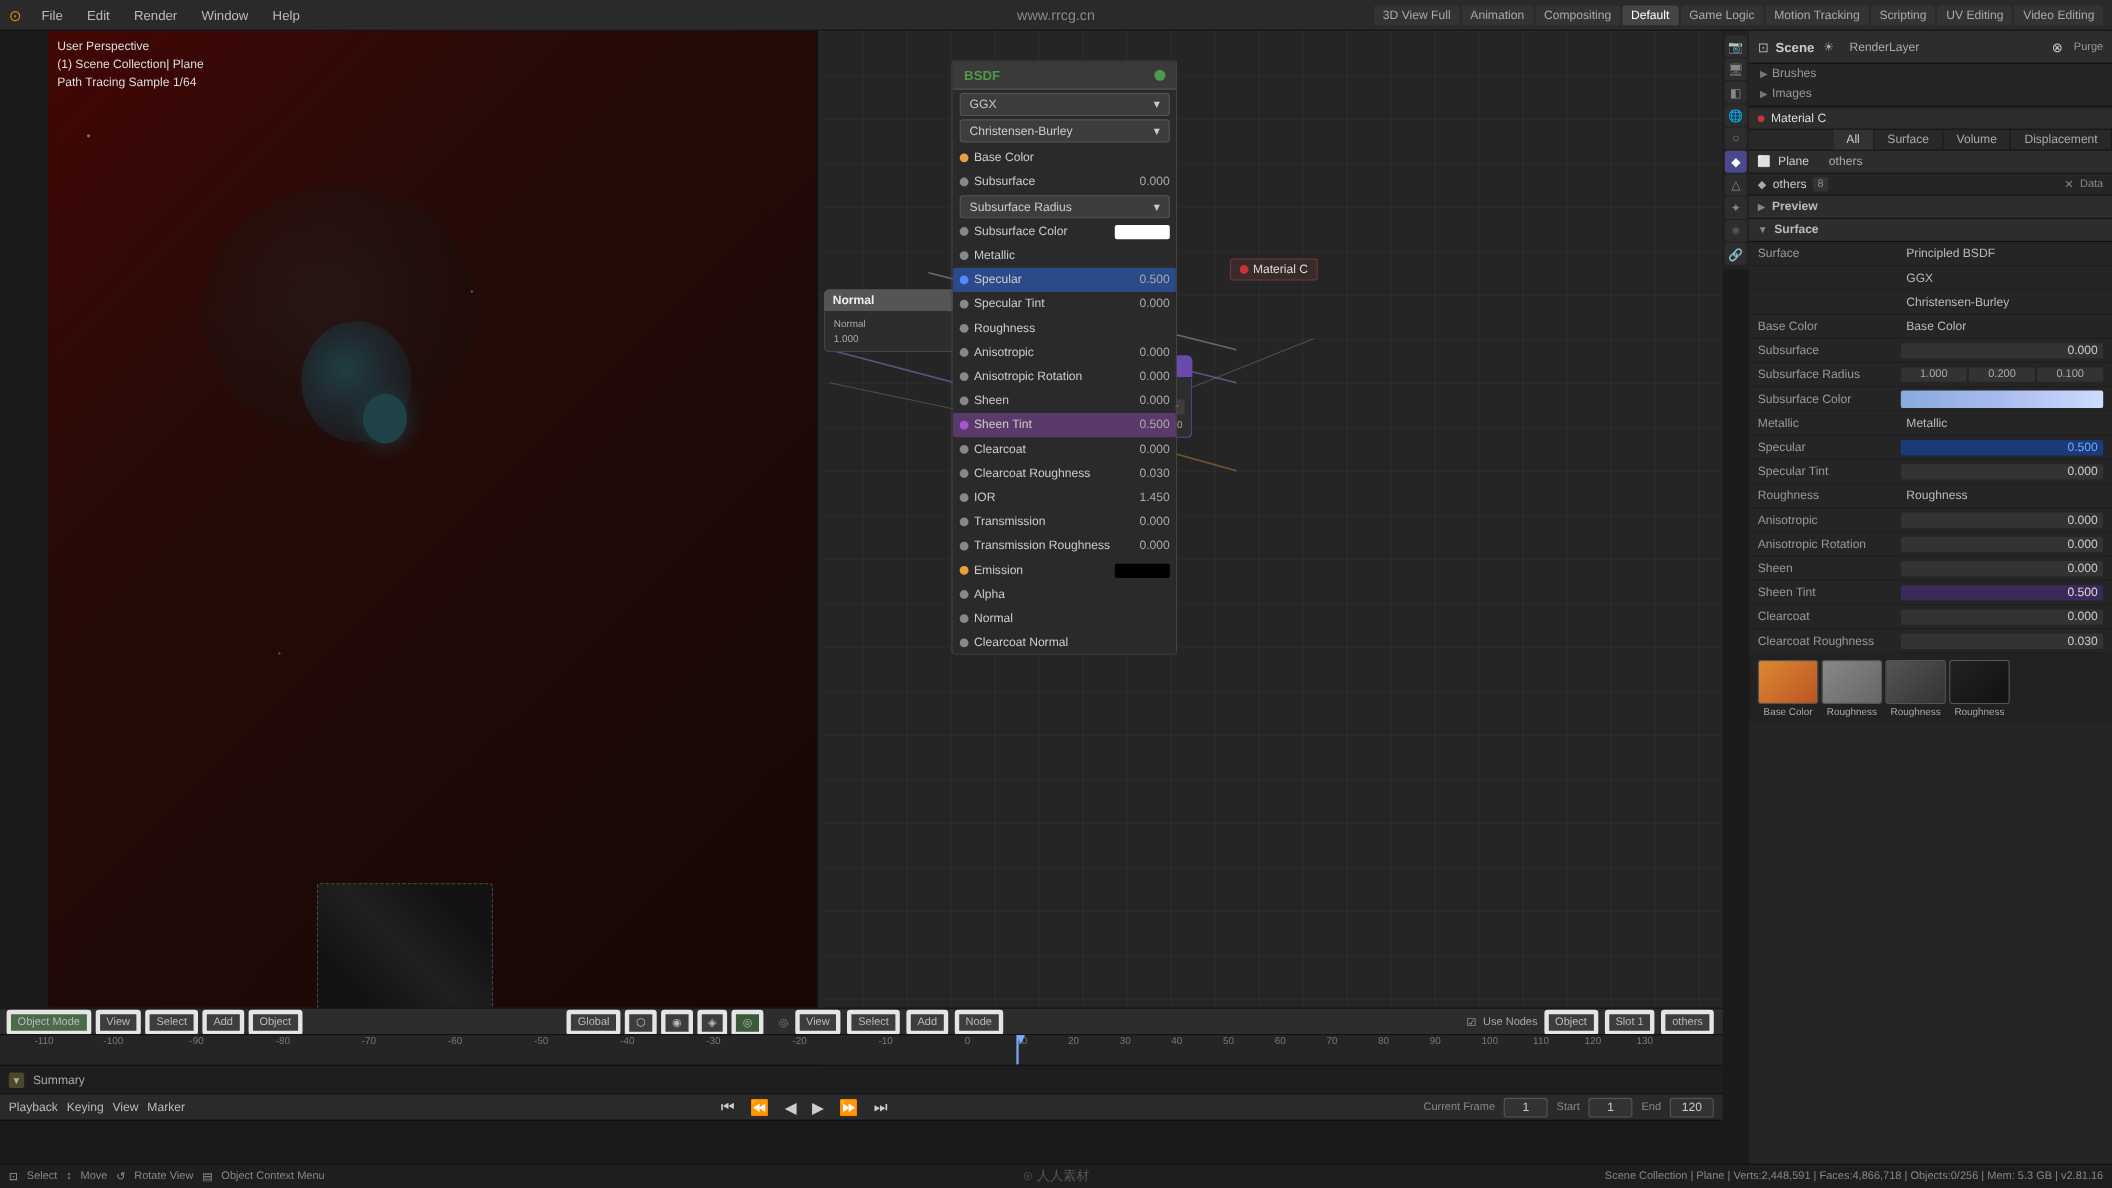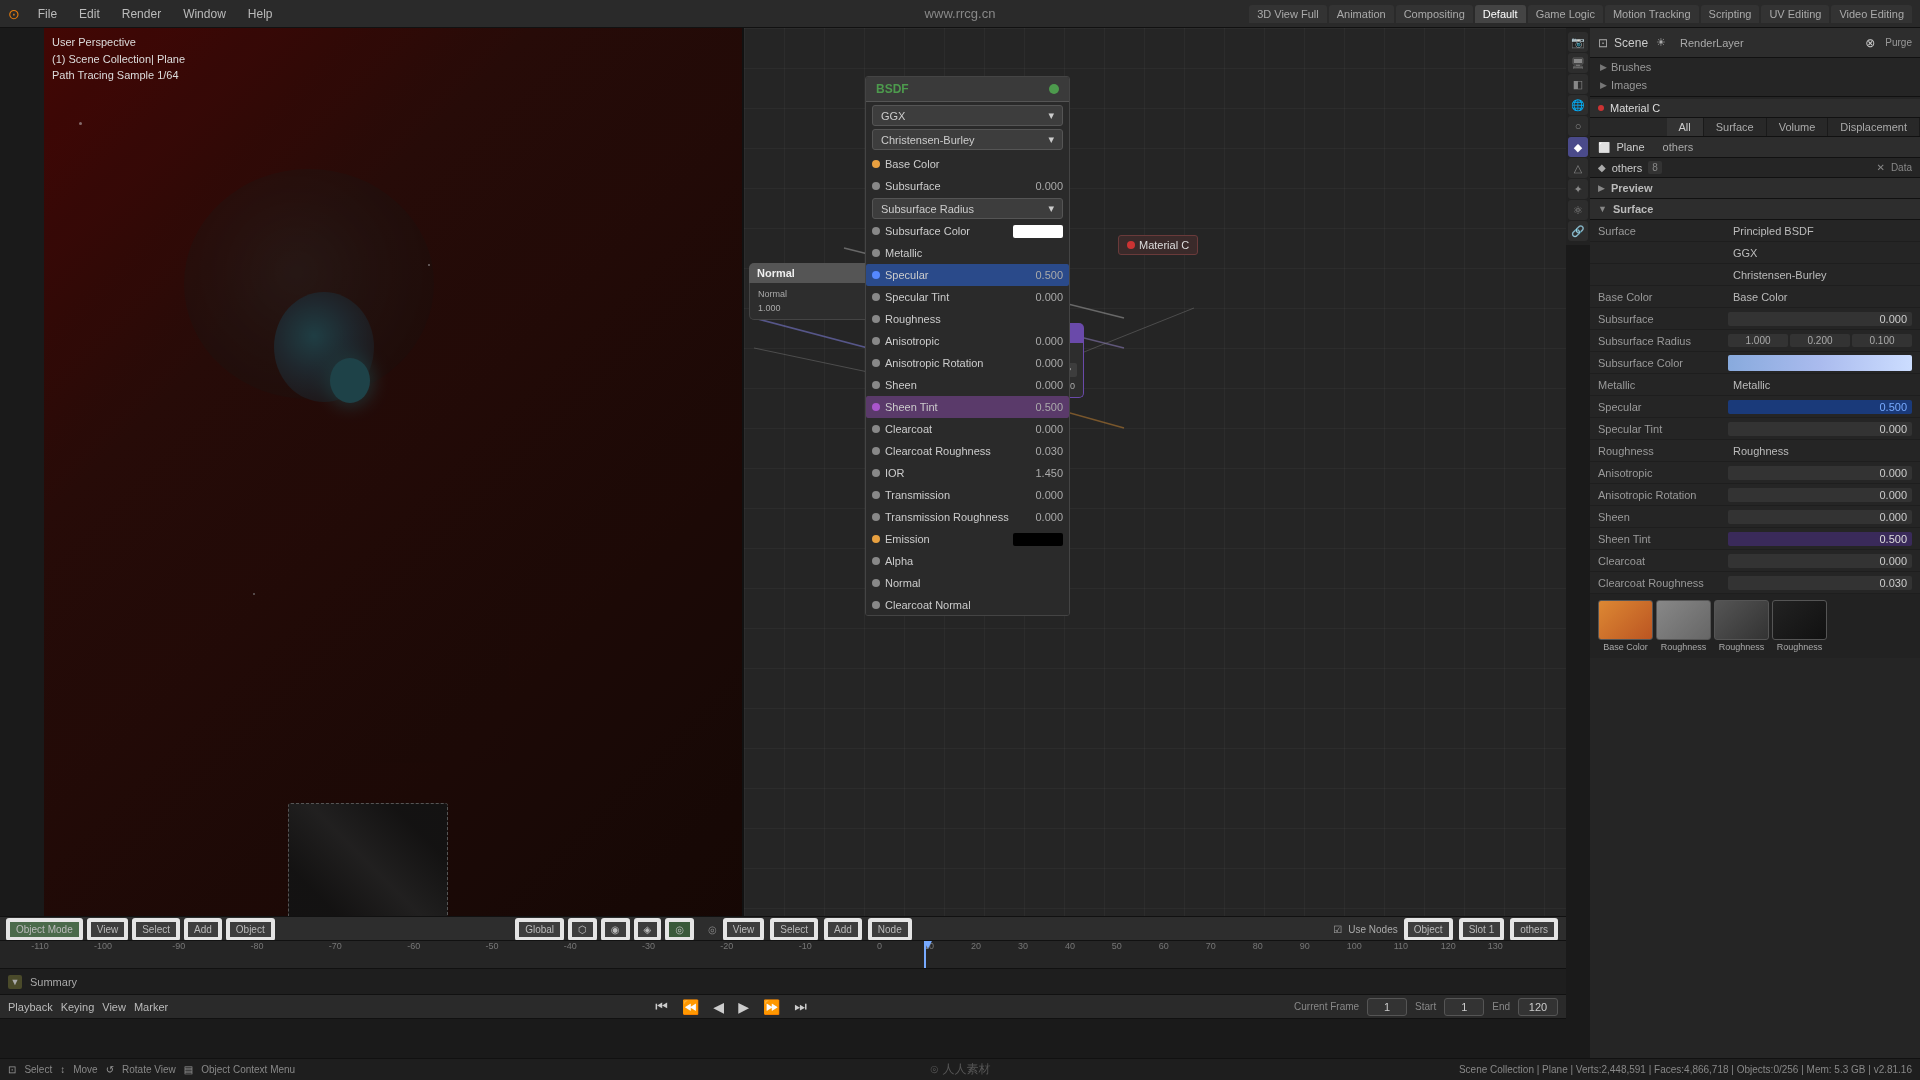"Scene" .rp-header-bar .title { font-weight: normal -> bold }
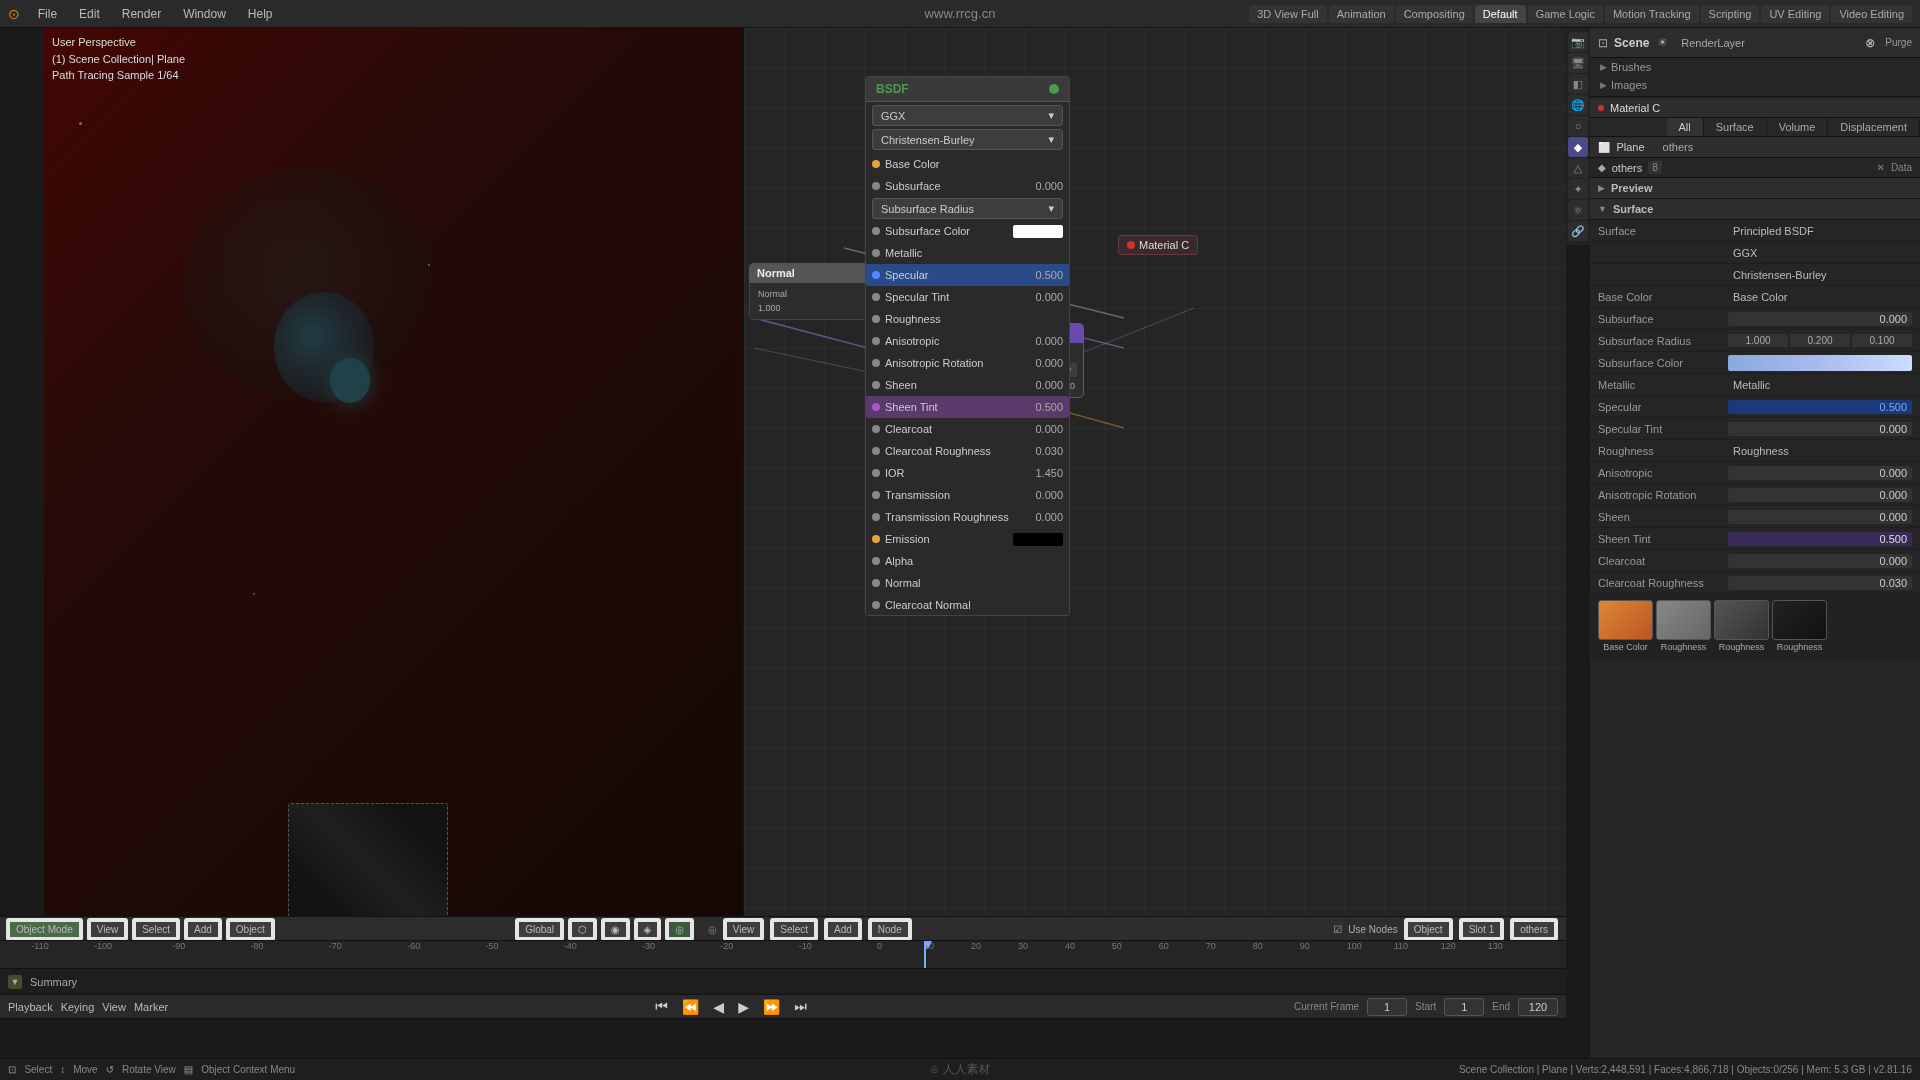"BSDF" #bsdf-panel { margin-top: 21px -> none }
